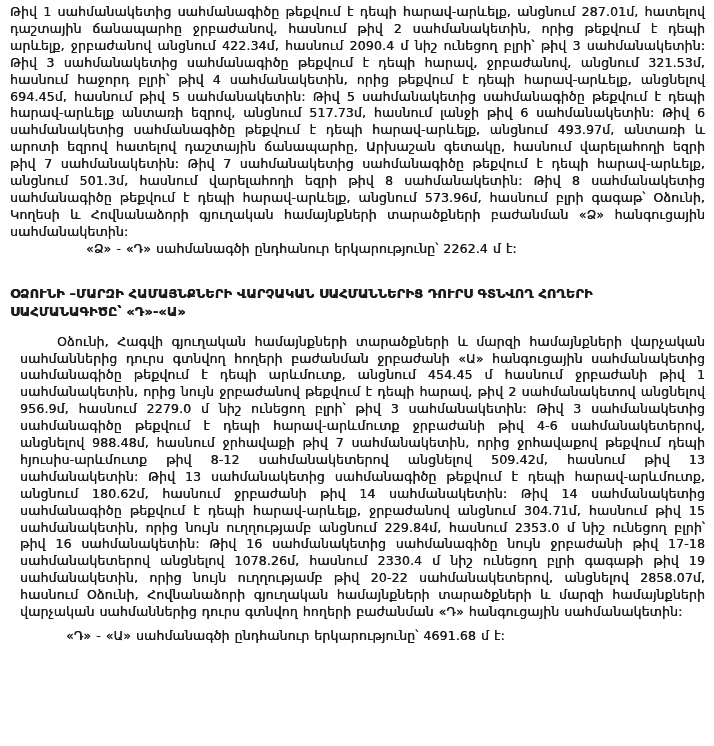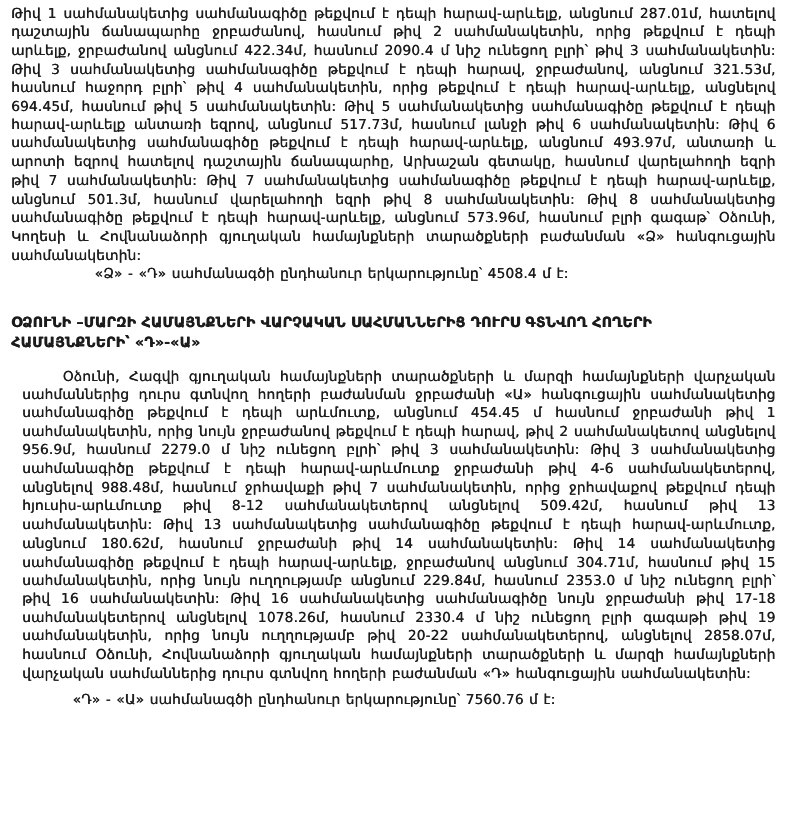"«Ձ» - «Դ» սահմանագծի ընդհանուր" div.summary-line { text: 4508.4 -> 2262.4 }
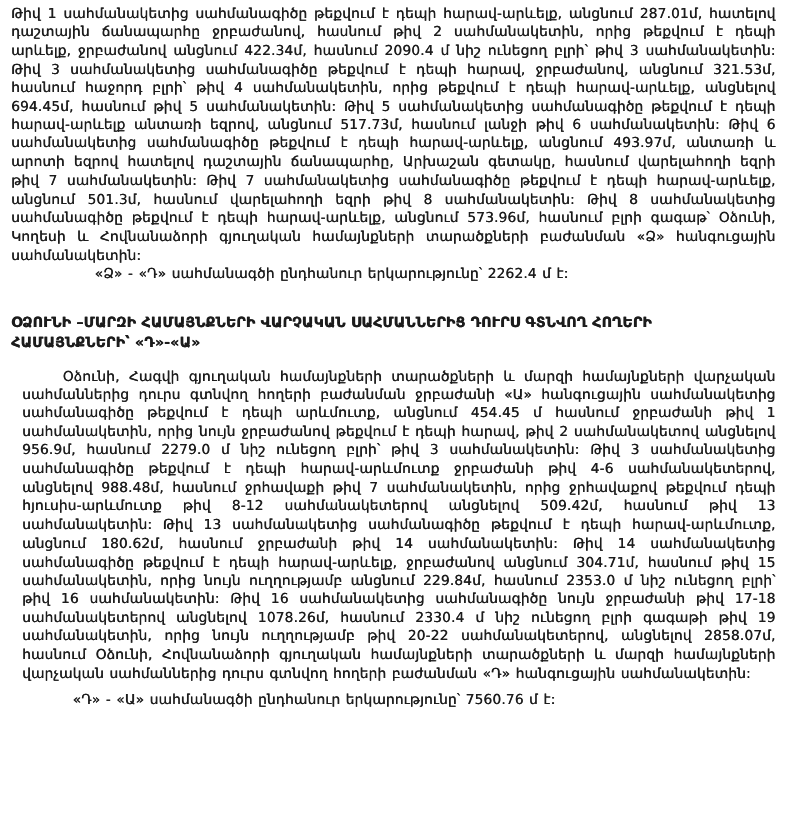"ՀԱՄԱՅՆՔՆԵՐԻ՝ «Դ»-«Ա»" div { text: ՀԱՄԱՅՆՔՆԵՐԻ -> ՍԱՀՄԱՆԱԳԻԾԸ }
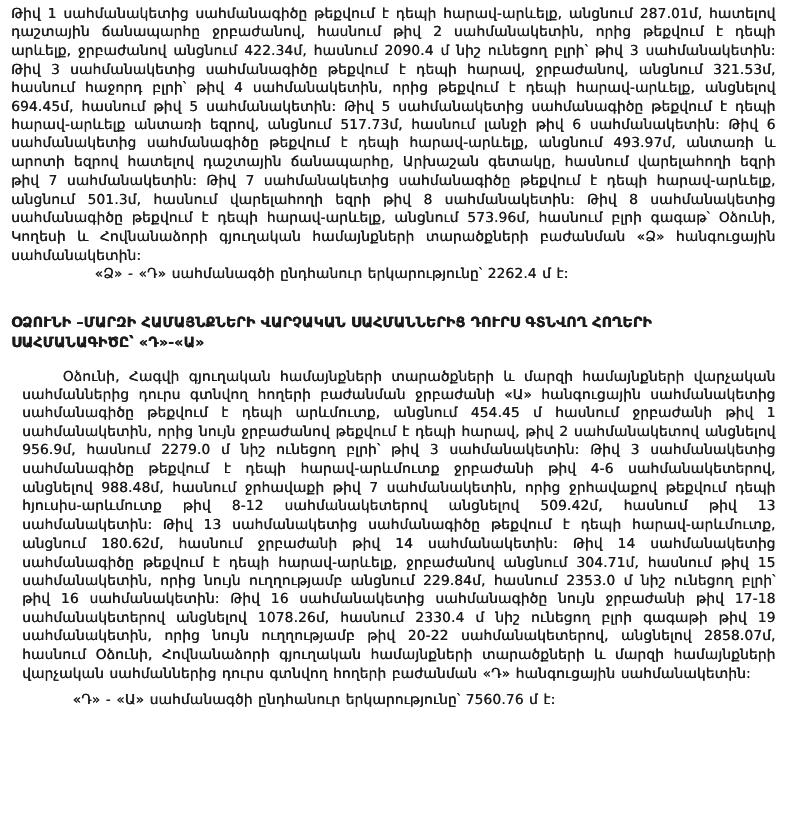"«Դ» - «Ա» սահմանագծի ընդհանուր" div.summary-line { text: 7560.76 -> 4691.68 }
